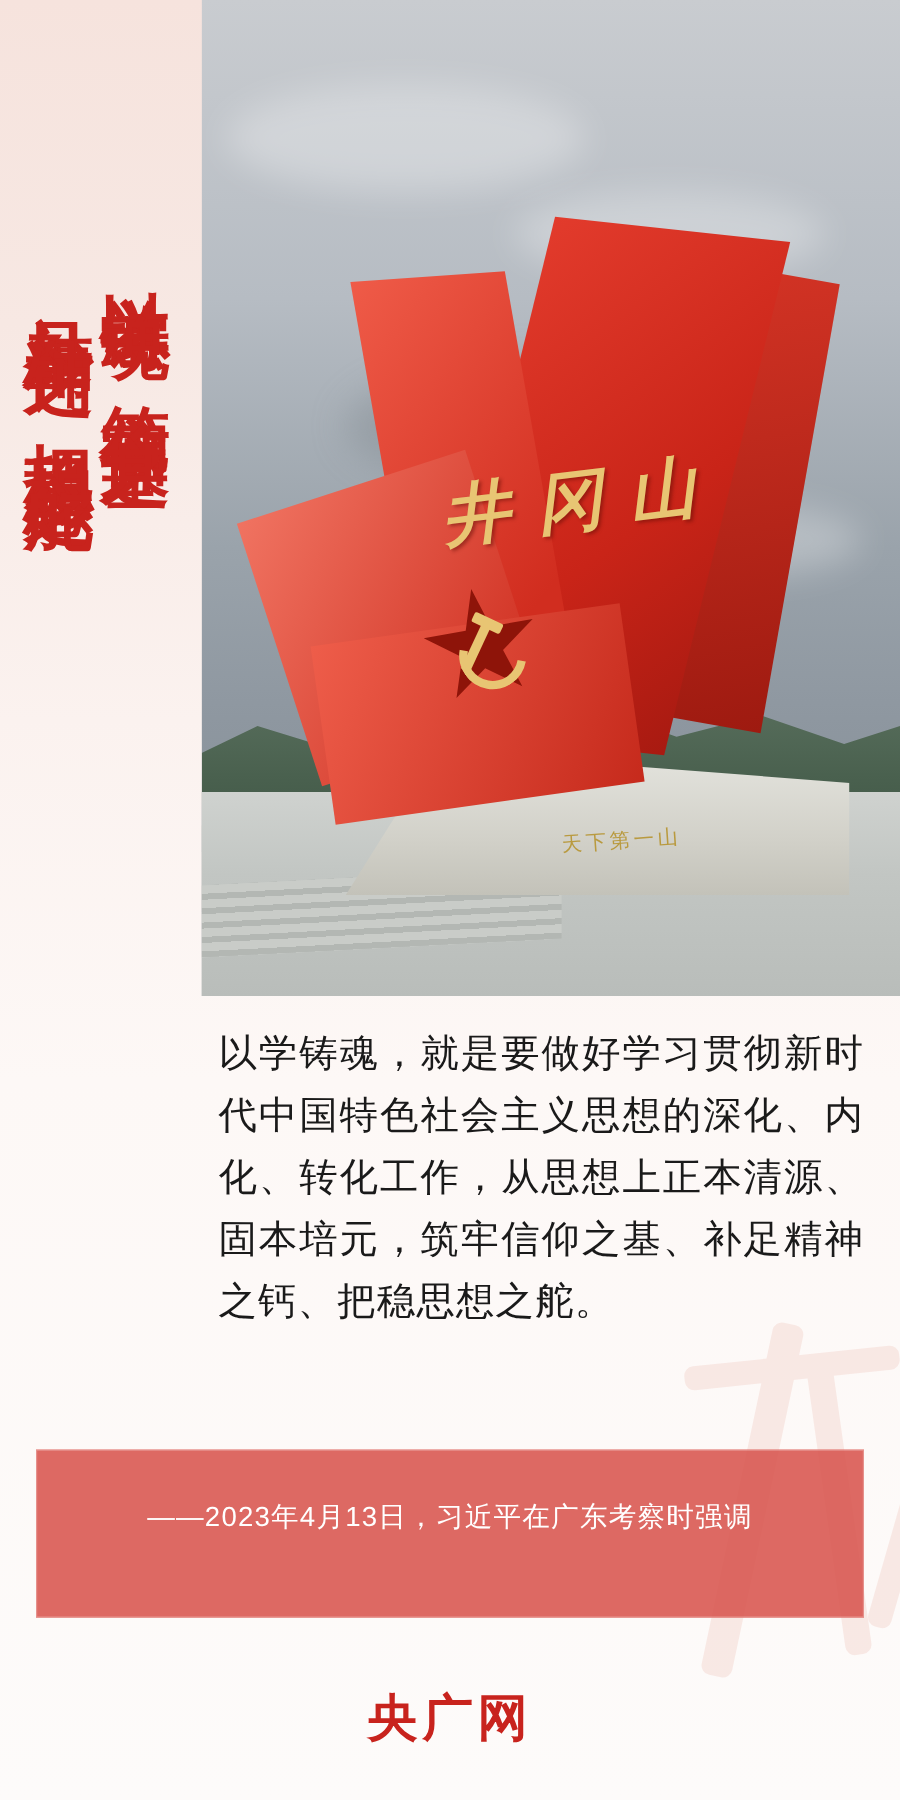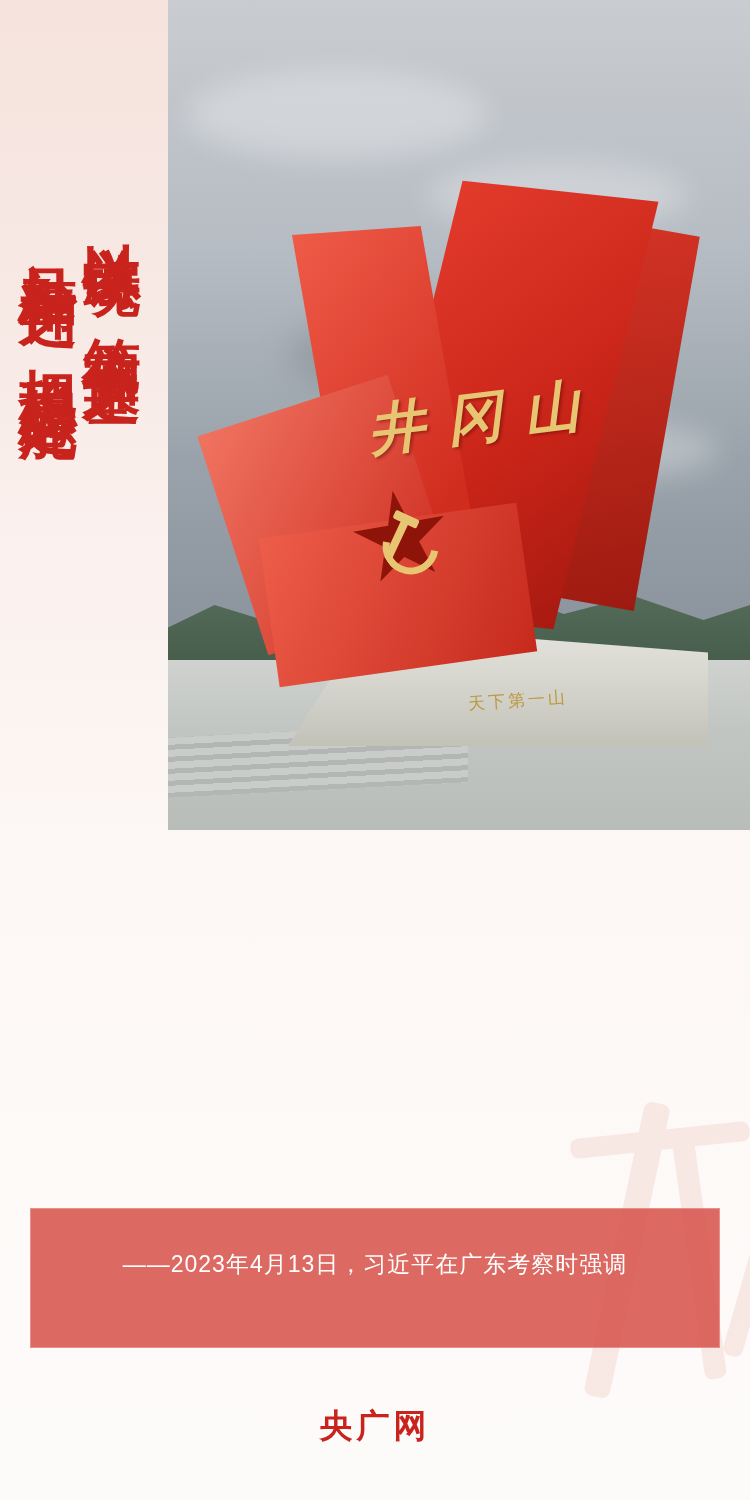"以学铸魂，就是要做好学习贯彻新时代中国特色社会主义思想的深化、内化、转化工作，从" div.body-text { html: none -> <div>以学铸魂，就是要做好学习贯彻新时代中国特色社会主义思想的深化、内化、转化工作，从思想上正本清源、固本培元，筑牢信仰之基、补足精神之钙、把稳思想之舵。</div> }
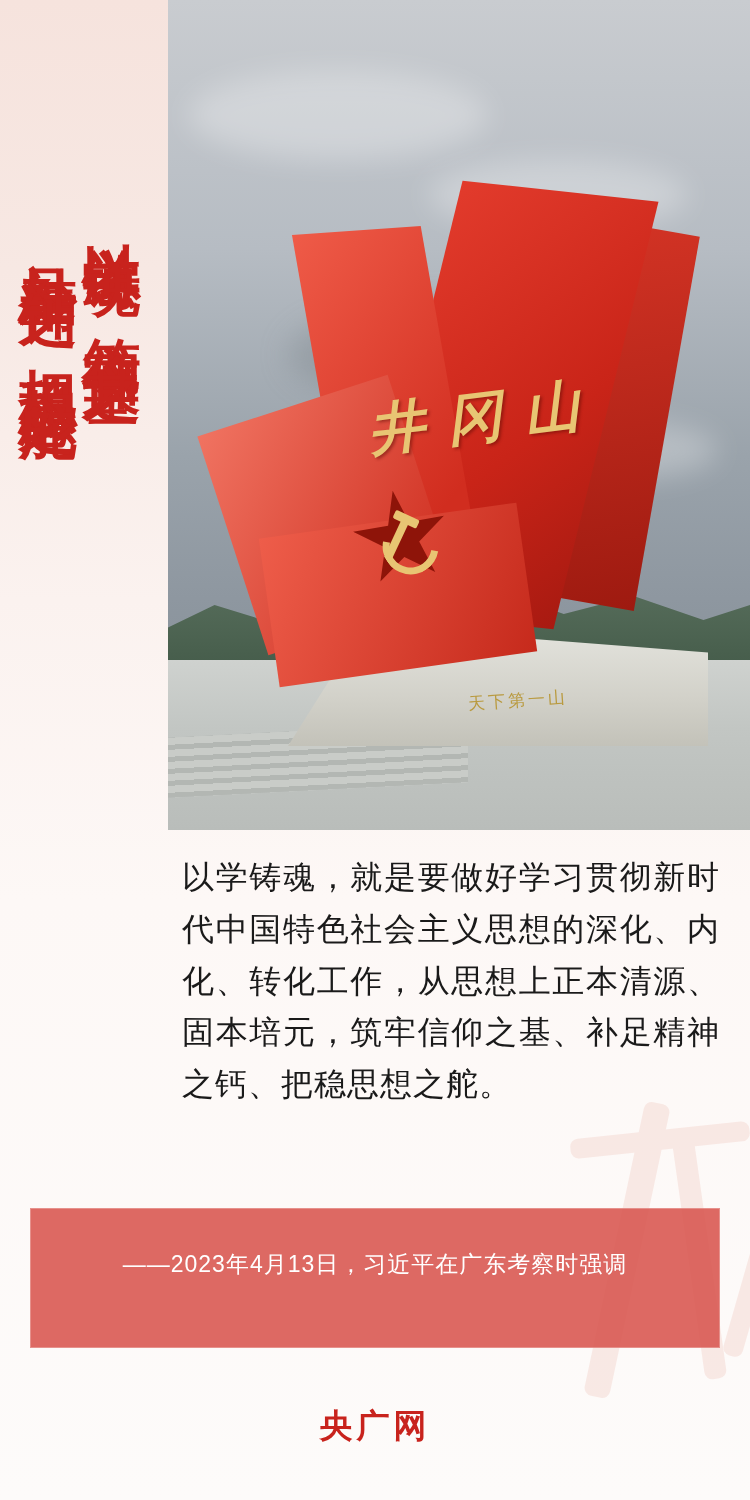"央广网" .footer-logo { font-size: 33px -> 42px }
